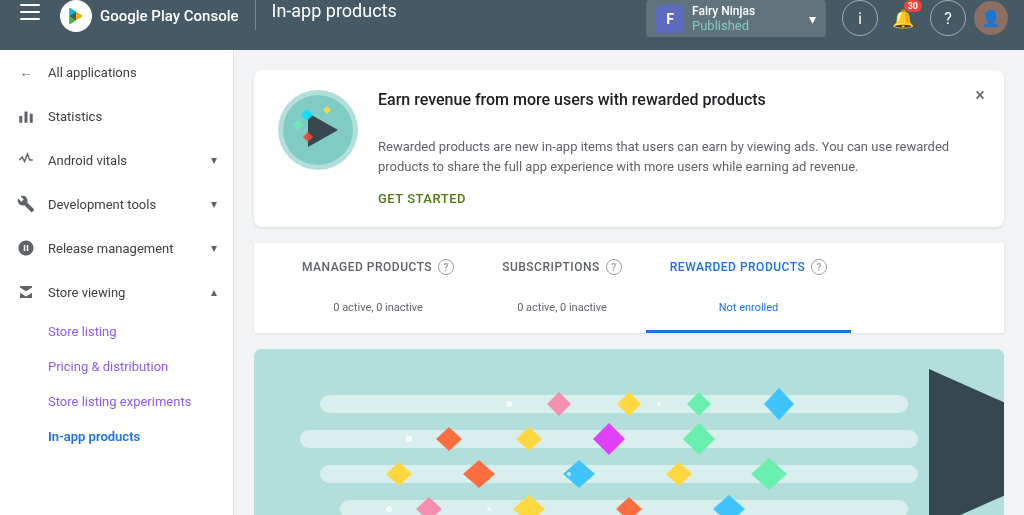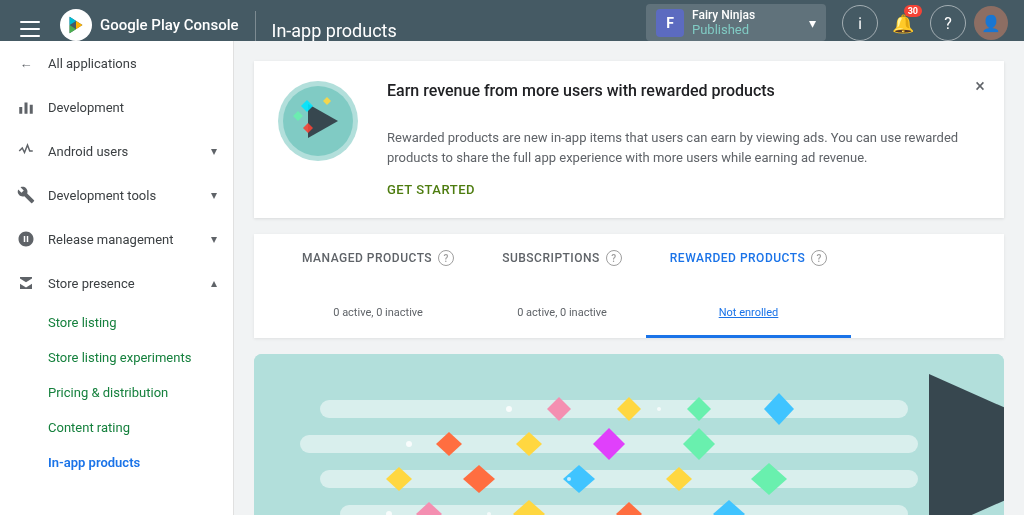"Google Play Console" .header { align-items: flex-end -> flex-start; height: 41px -> 50px }
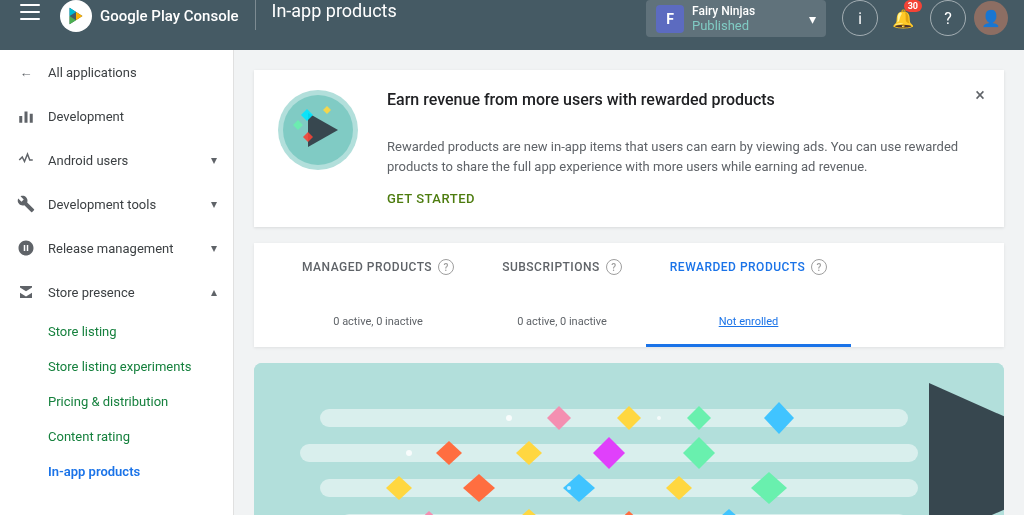"Earn revenue from more users" .banner { border-radius: 0 -> 8px; gap: 29px -> 20px }
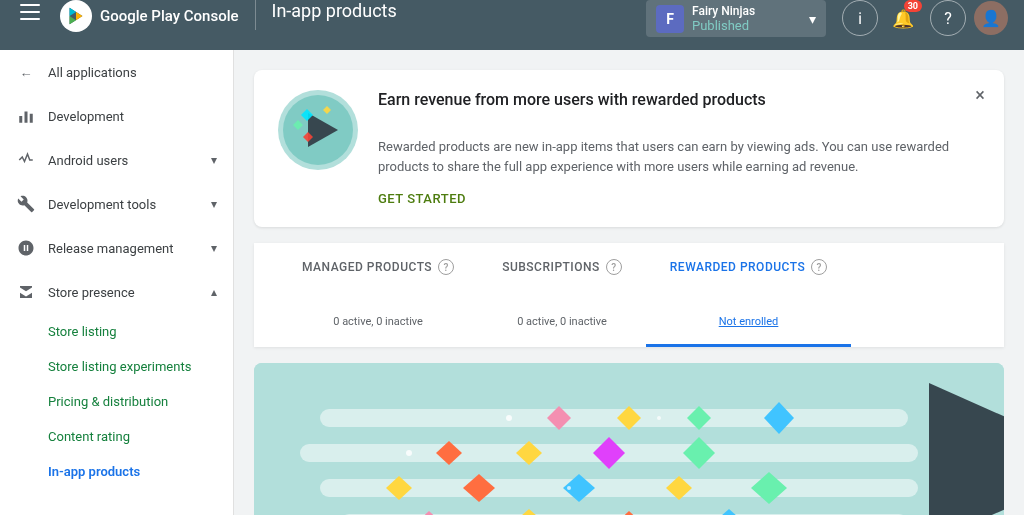"Development" span.sidebar-label { text: Development -> Statistics }
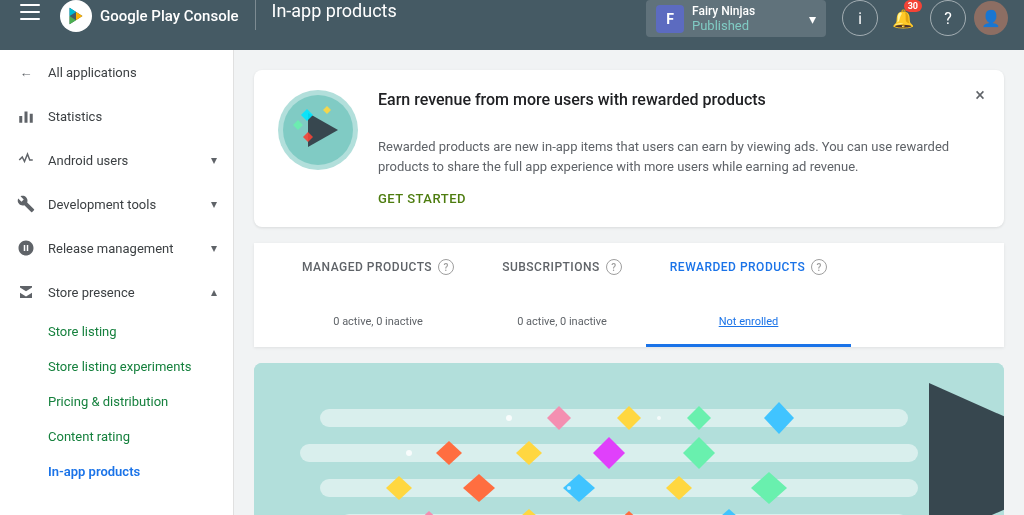"Android users" span.sidebar-label { text: users -> vitals }
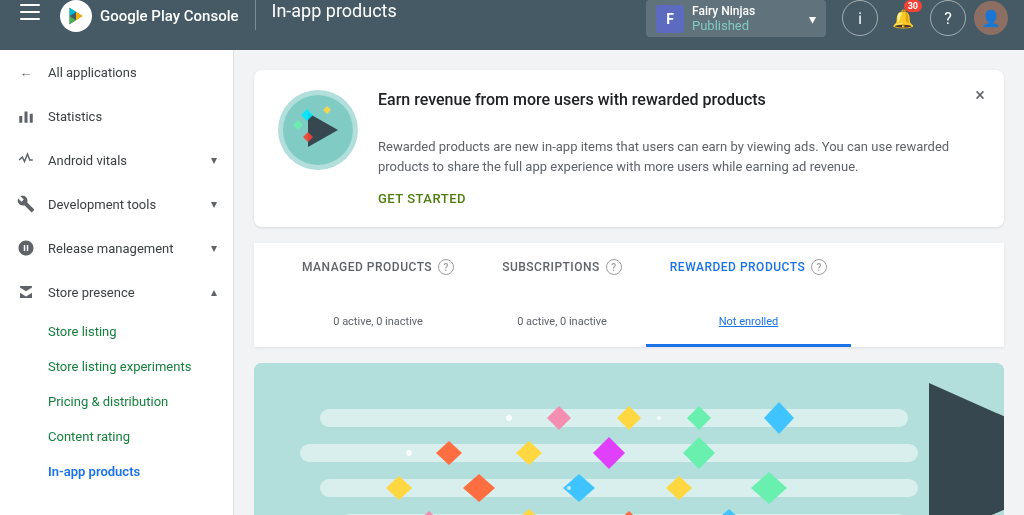"MANAGED PRODUCTS" .tab { gap: 18px -> 4px }
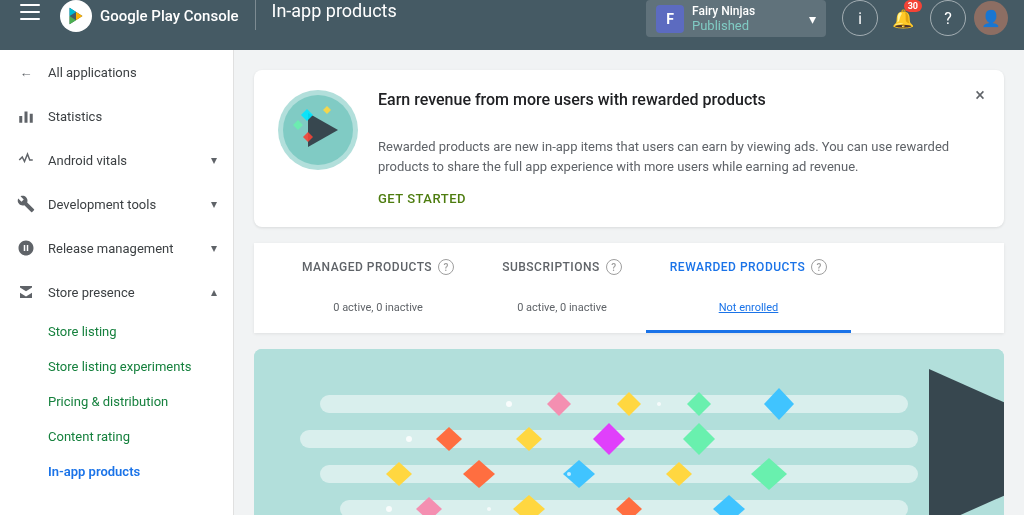"Store presence" span.sidebar-label { text: presence -> viewing }
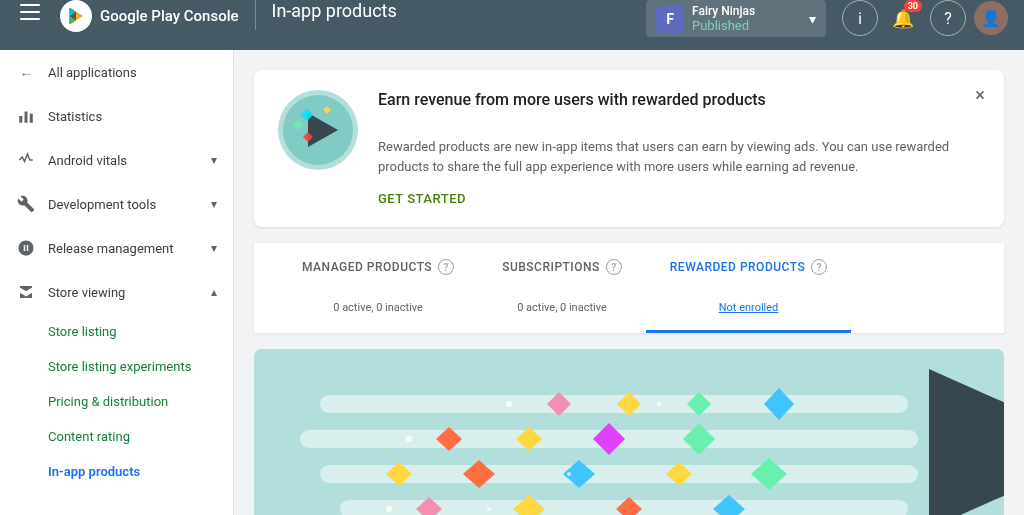"Not enrolled" span.tab-subtitle { text-decoration: underline -> none }
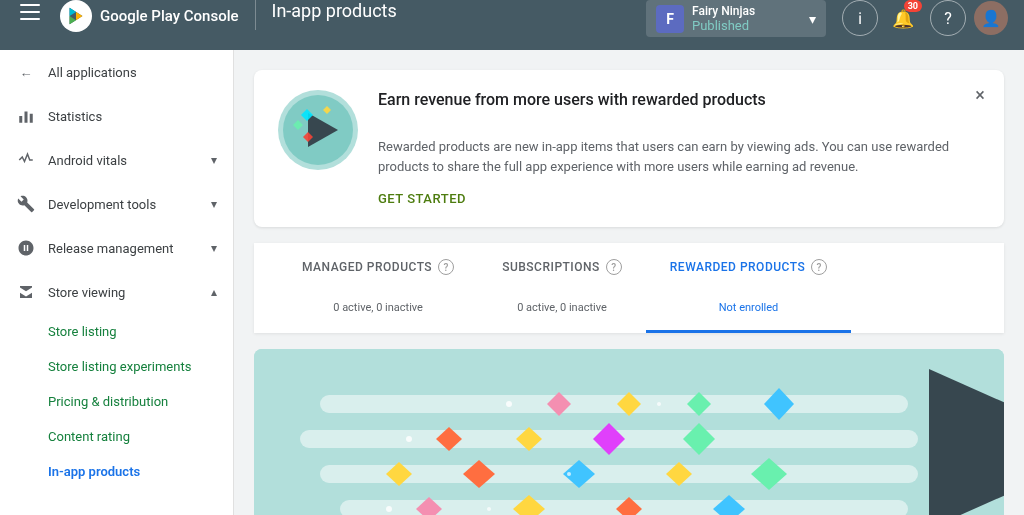"Store listing" .sidebar-sub-item { color: #15803d -> #8b5cf6 }
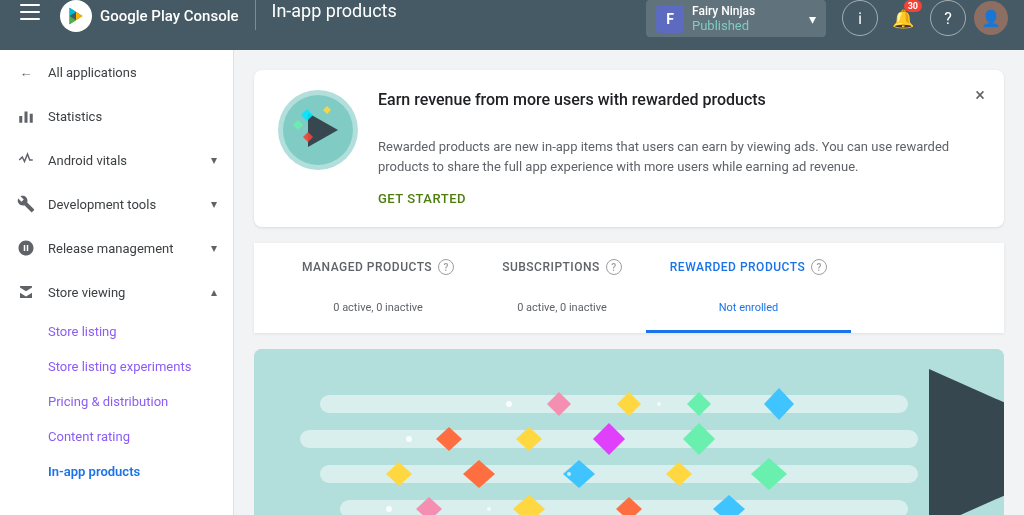"Store listing experiments" div.sidebar-sub-item { order: before "Pricing & distribution" -> after "Pricing & distribution" }
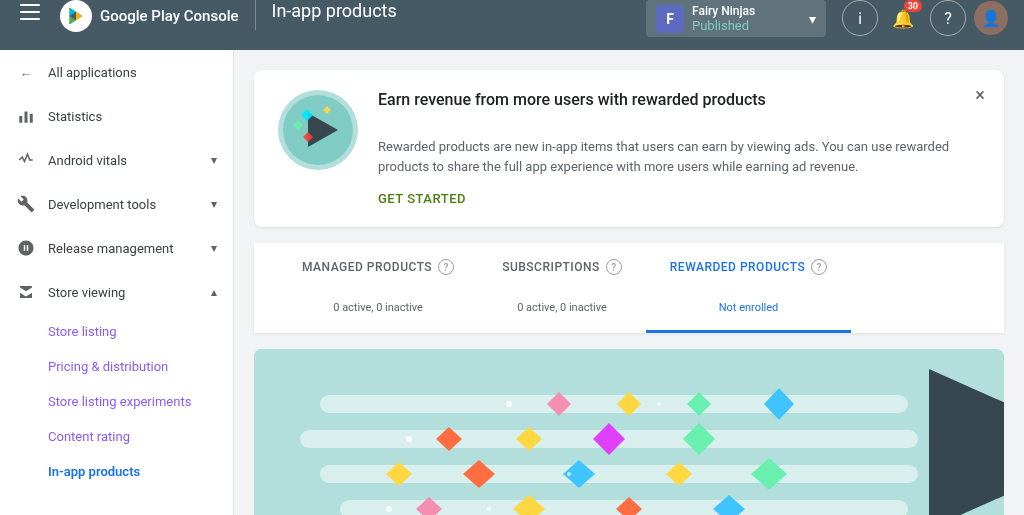"Content rating" div.sidebar-sub-item { html: <div> <span>Content rating</span> </div> -> none }
